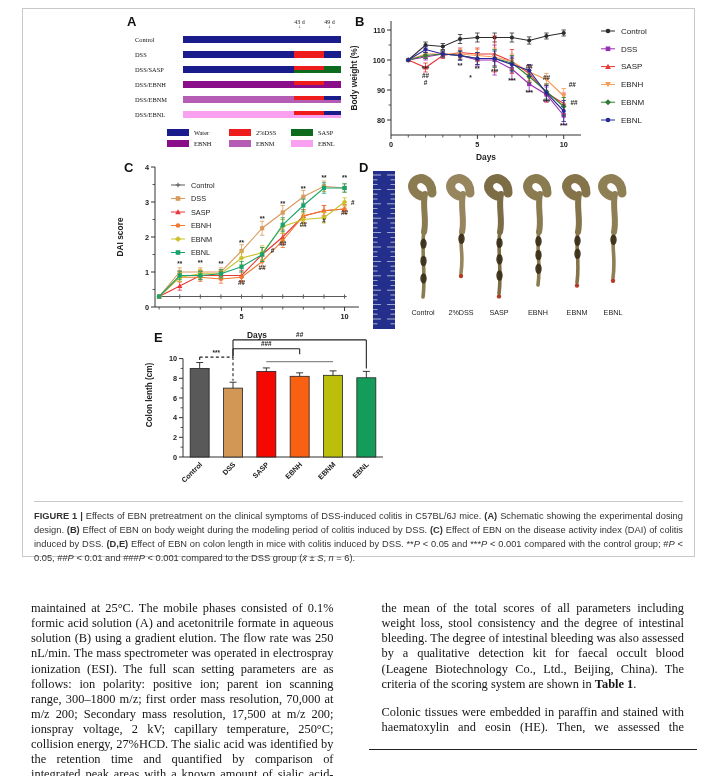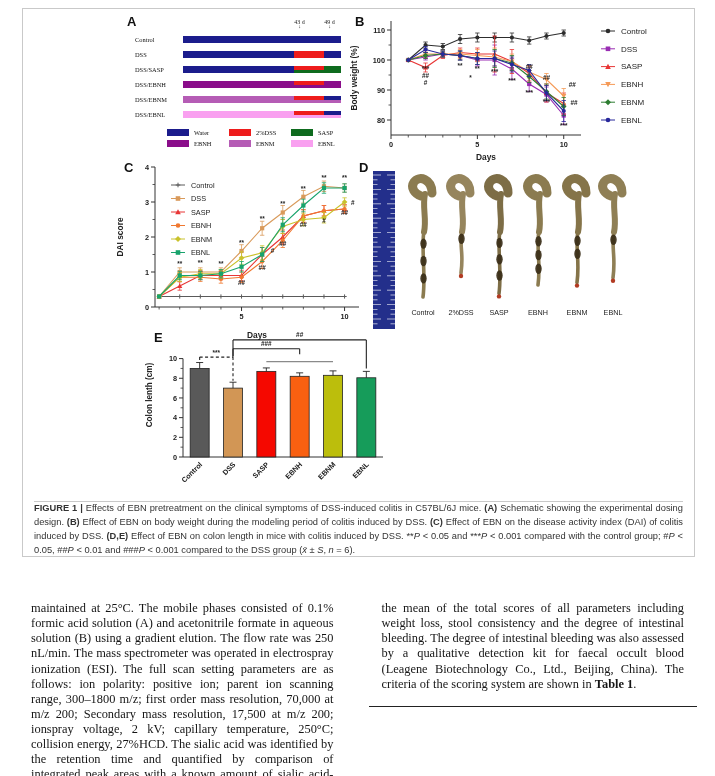"FIGURE 1 | Effects of" .fig-caption { padding-top: none -> 8px }
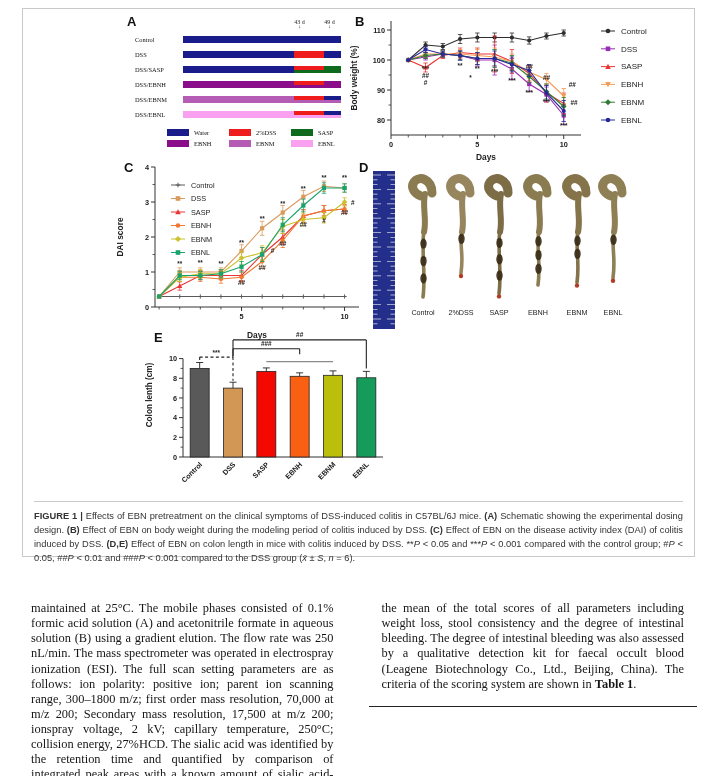"Colonic tissues were embedded in" p.force-just { html: none -> <p>Colonic tissues were embedded in paraffin and stained with haematoxylin and eosin (HE). Then, we assessed the</p> }
